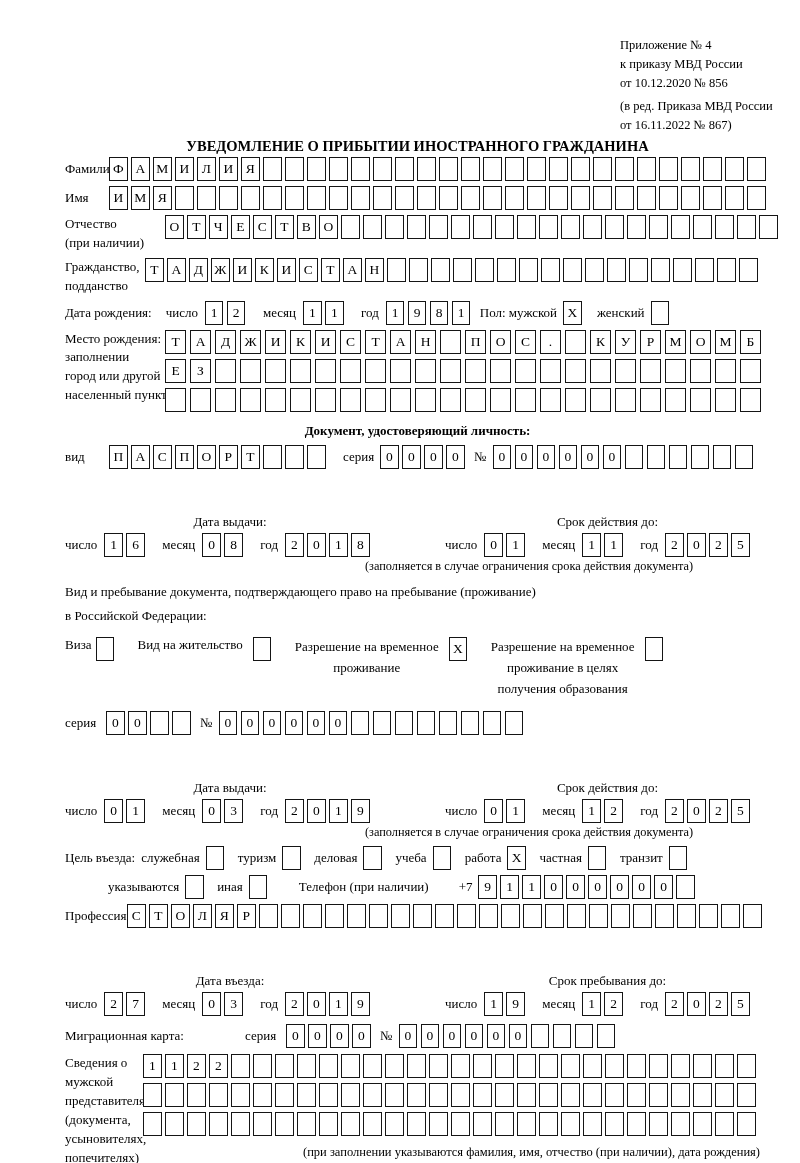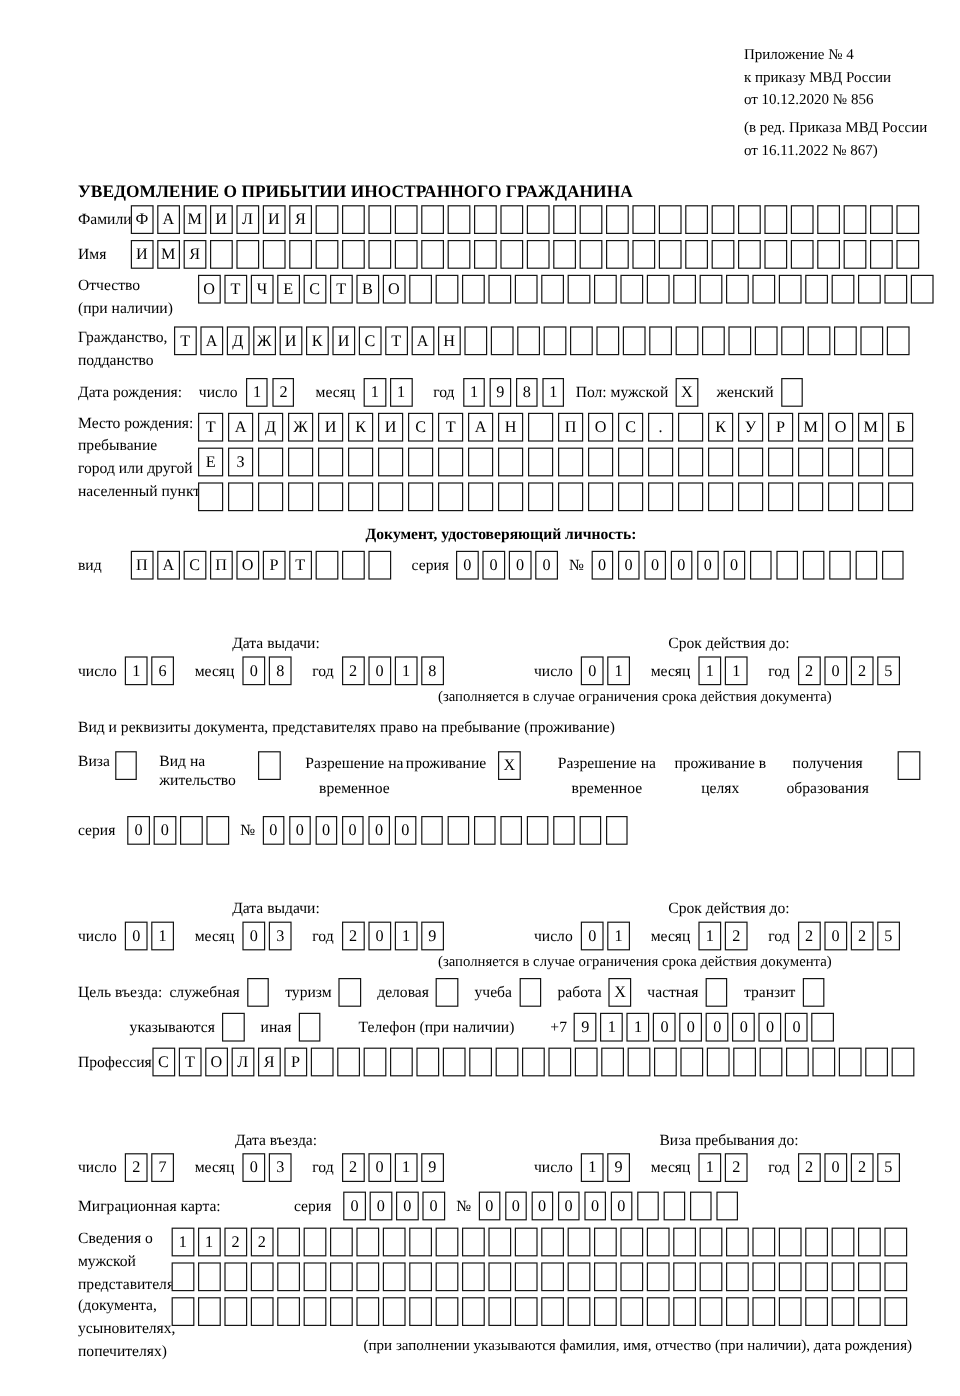"УВЕДОМЛЕНИЕ О ПРИБЫТИИ ИНОСТРАННОГО" .title { margin-top: 14px -> none; text-align: left -> center }
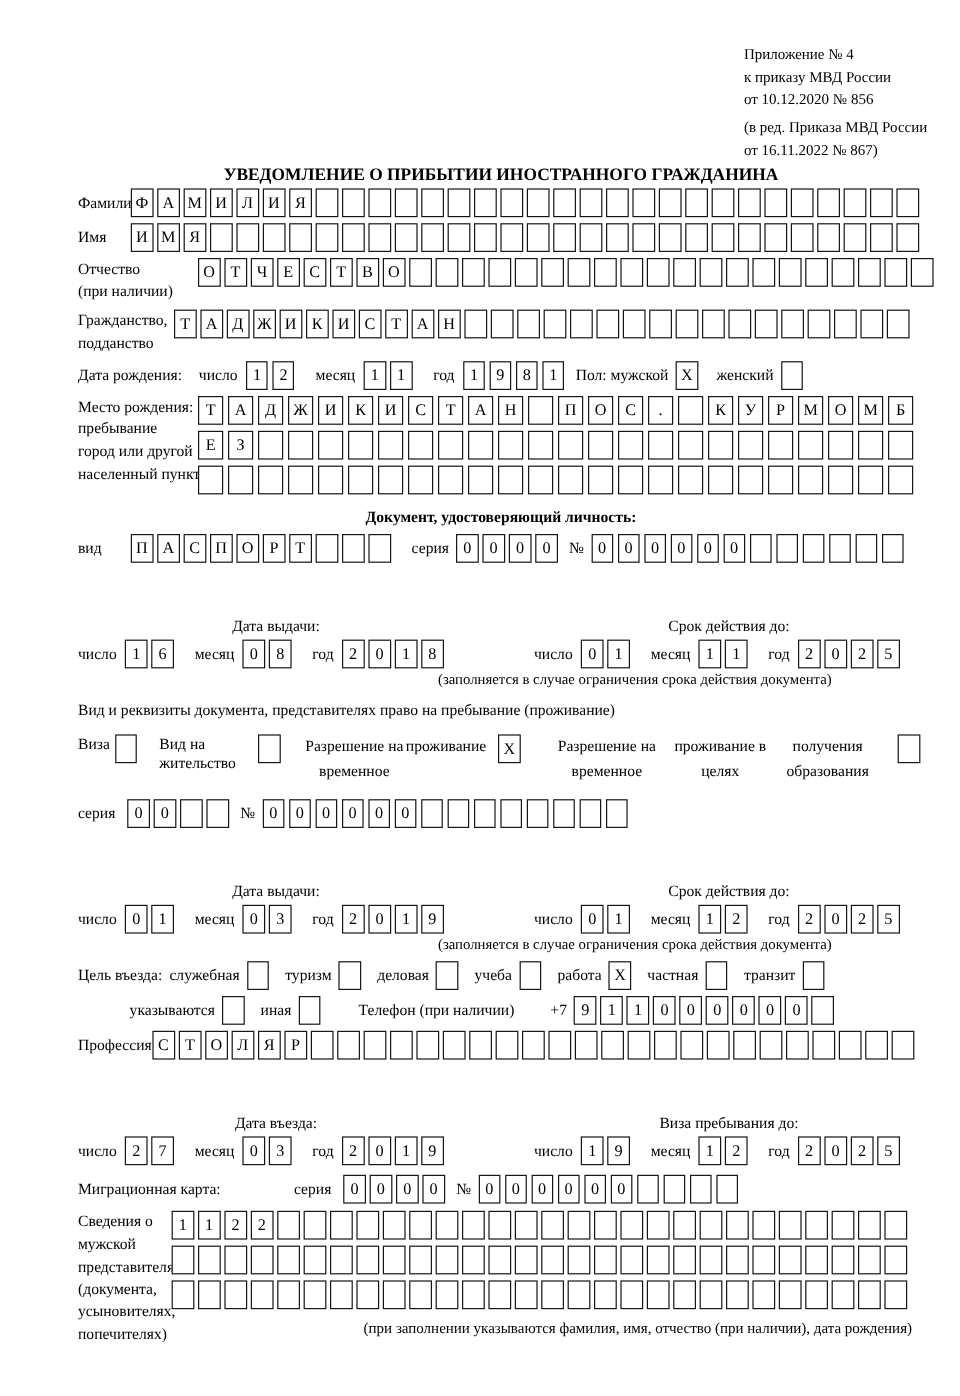"пребывание" span { text: пребывание -> заполнении }
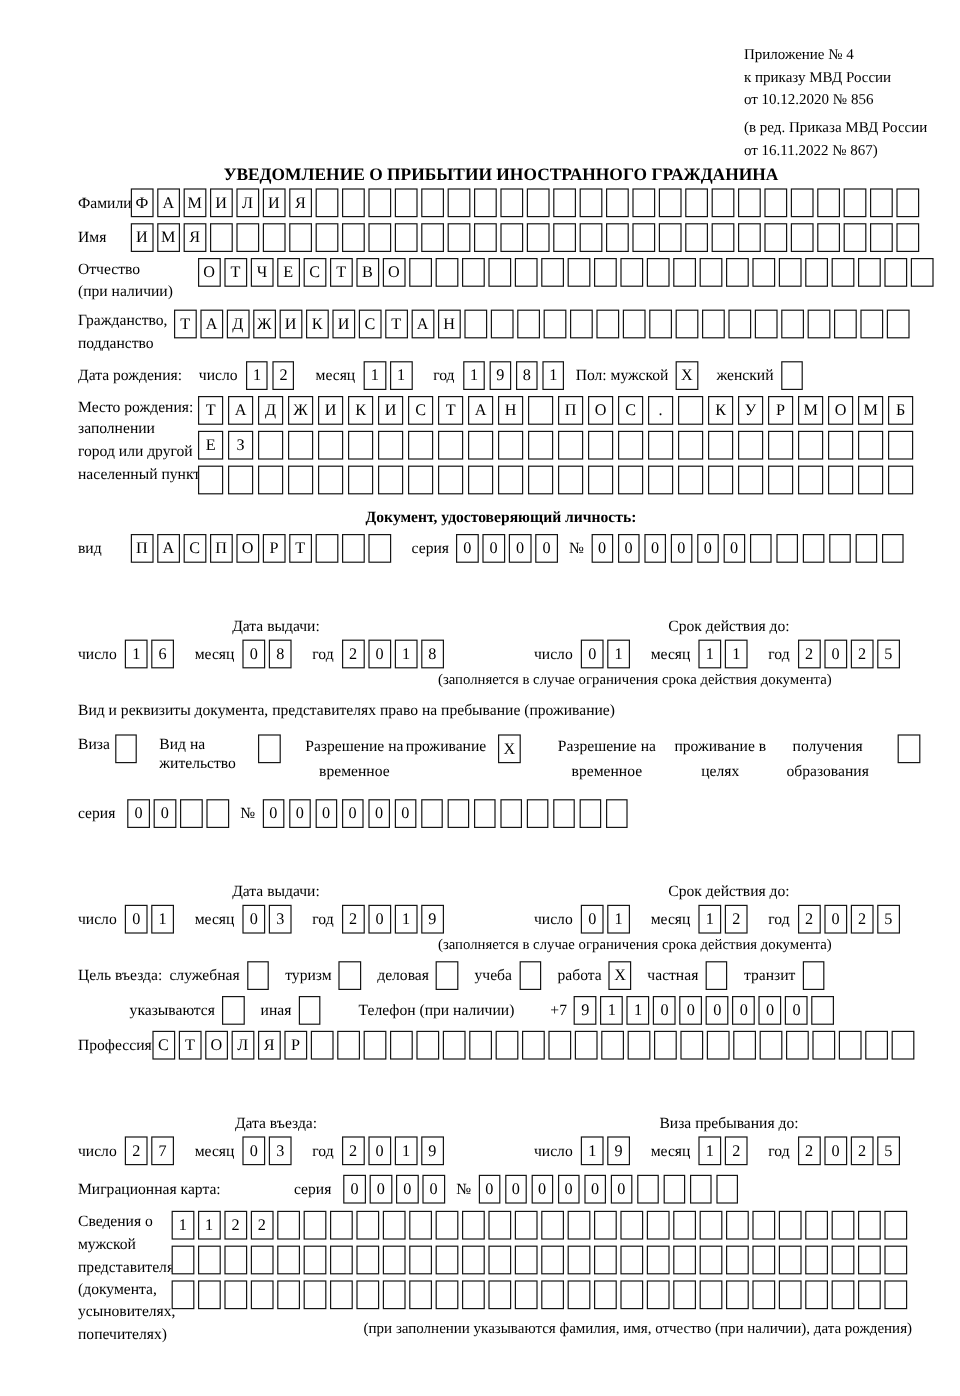"Вид и реквизиты документа," div.stay-doc-line { text: реквизиты документа, представителях -> пребывание документа, подтверждающего }
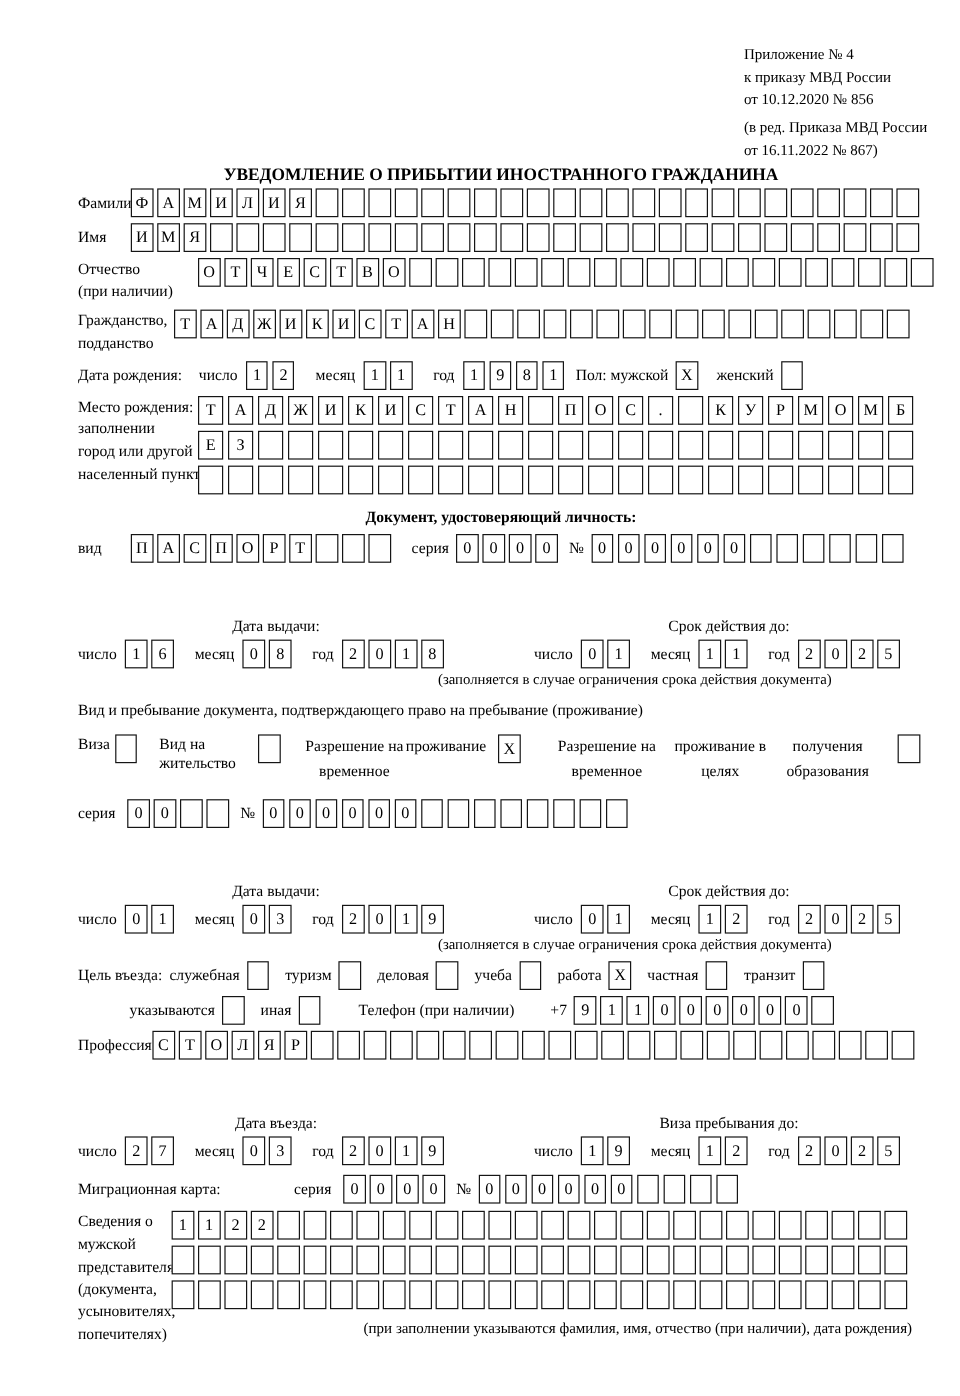"в Российской Федерации:" div.stay-doc-line { html: none -> <div>в Российской Федерации:</div> }
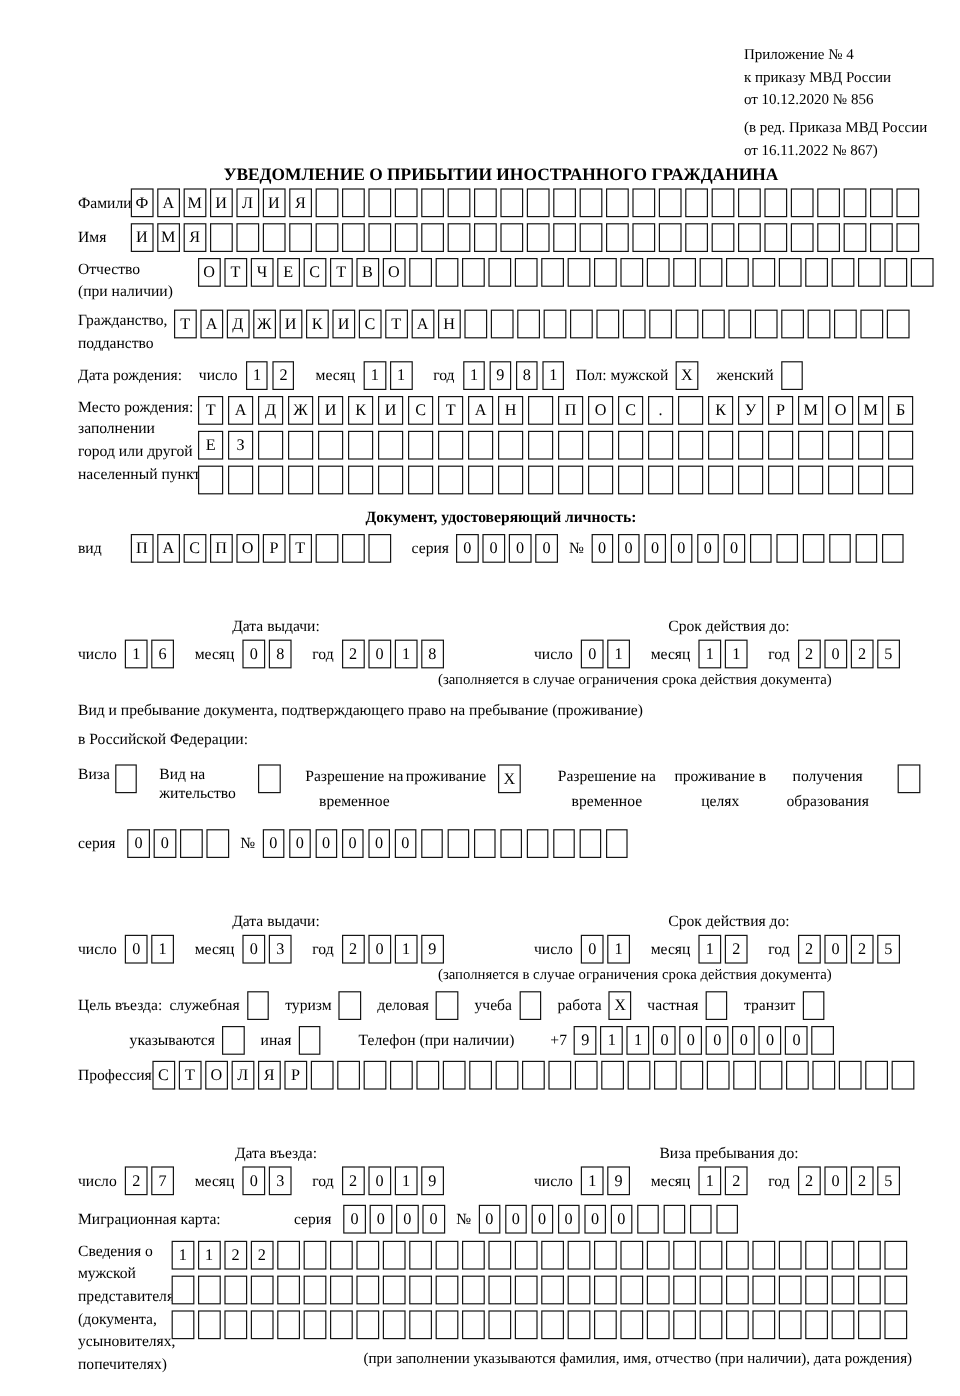"Разрешение на временное" .optlines { flex-direction: row -> column }
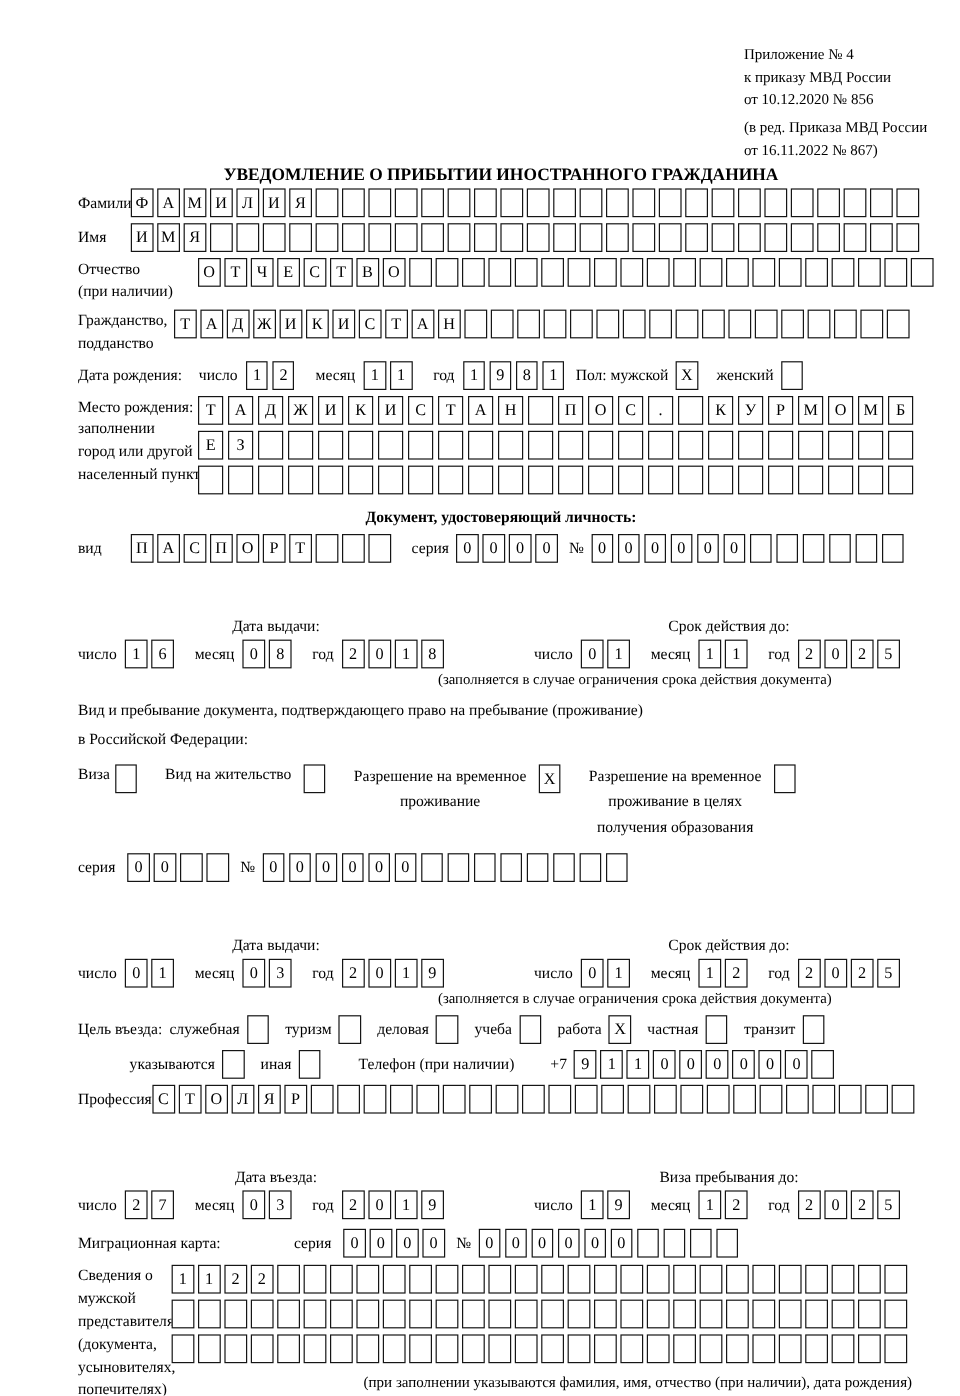"Виза пребывания до:" div.dhead { text: Виза -> Срок }
